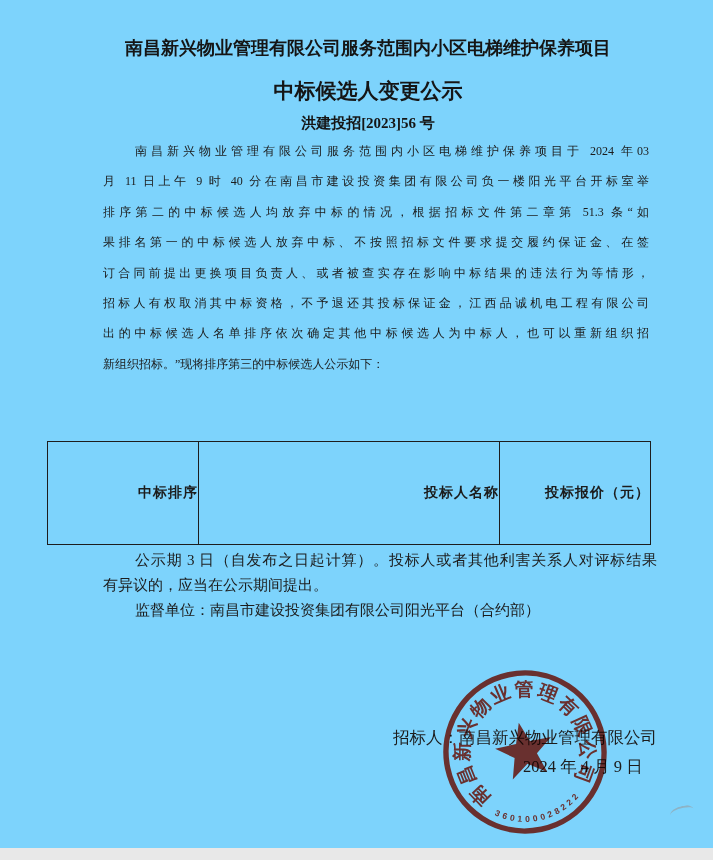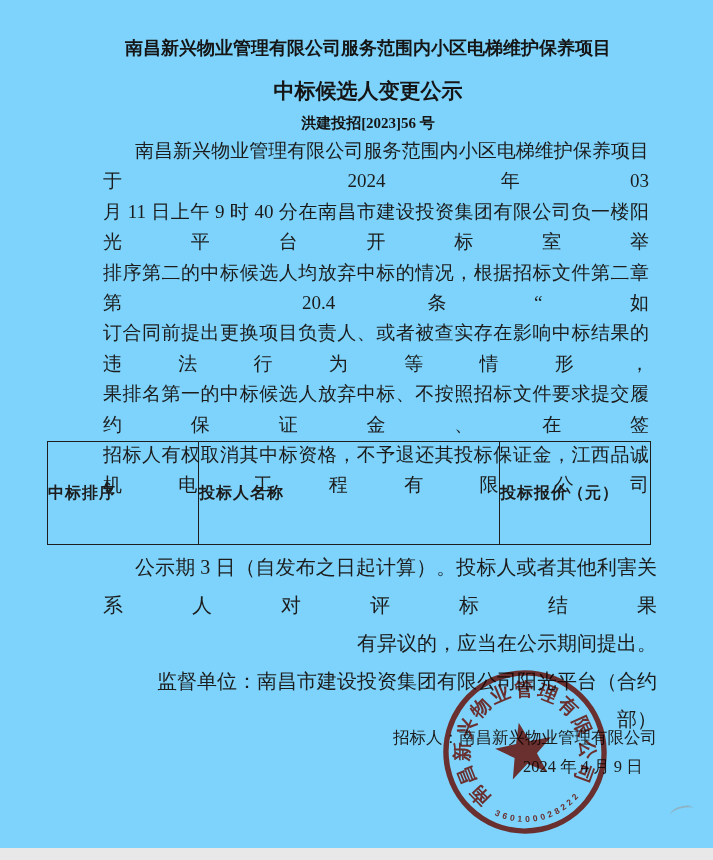"南昌新兴物业管理有限公司服务范围内小区电梯维护保养项目于 2024 年03" .body-par { font-size: 19px -> 12px }
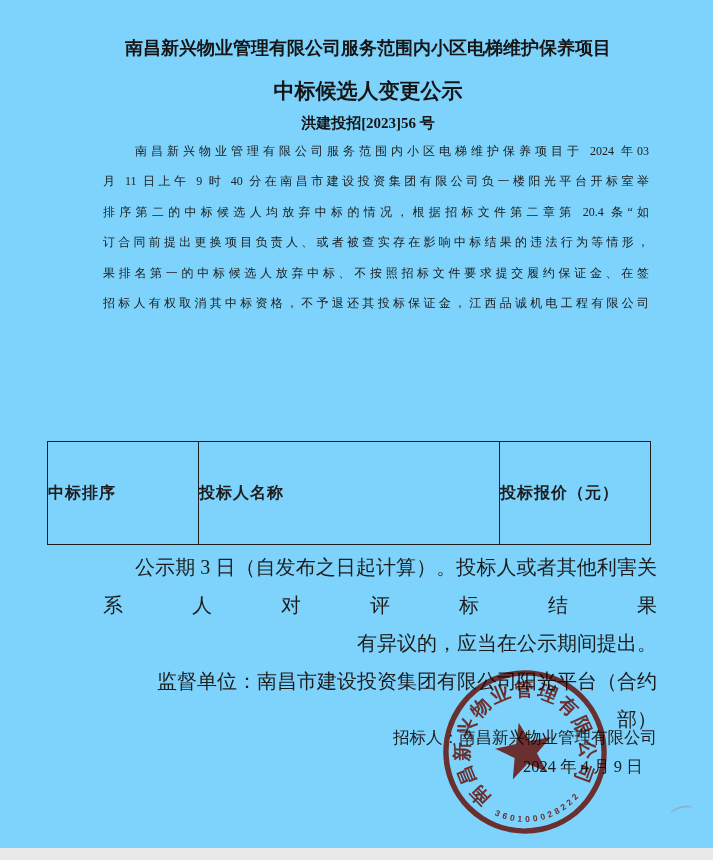"排序第二的中标候选人均放弃中标的情况，根据招标文件第二章第 20.4 条“如" div.bline { text: 20.4 -> 51.3 }
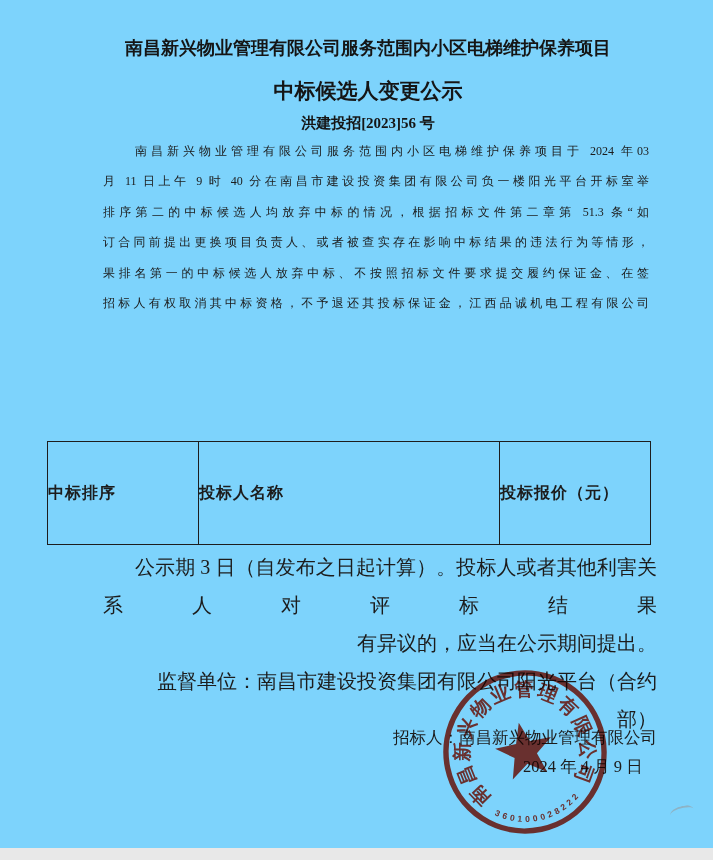"订合同前提出更换项目负责人、或者被查实存在影响中标结果的违法行为等情形，" div.bline { order: before "果排名第一的中标候选人放弃中标、不按照招标文件要求提交履约保证金、在签" -> after "果排名第一的中标候选人放弃中标、不按照招标文件要求提交履约保证金、在签" }
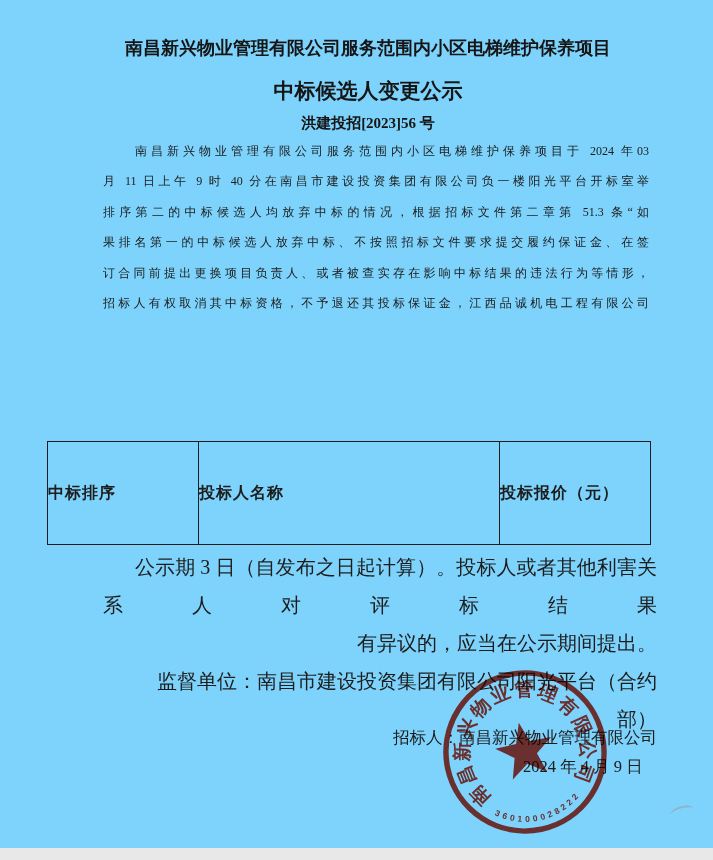"出的中标候选人名单排序依次确定其他中标候选人为中标人，也可以重新组织招" div.bline { html: none -> <div>出的中标候选人名单排序依次确定其他中标候选人为中标人，也可以重新组织招</div> }
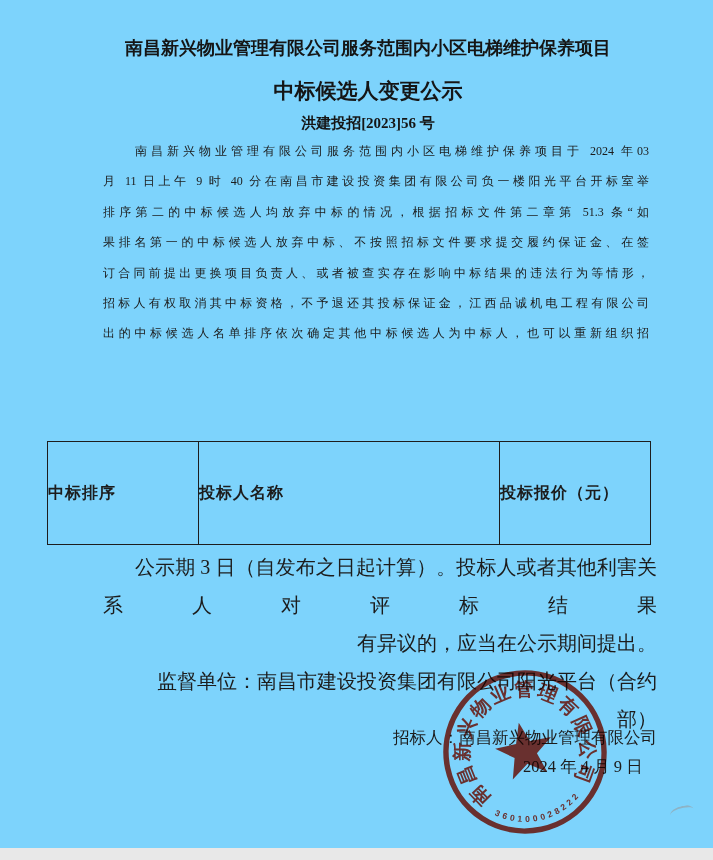"新组织招标。”现将排序第三的中标候选人公示如下：" div.bline { html: none -> <div>新组织招标。”现将排序第三的中标候选人公示如下：</div> }
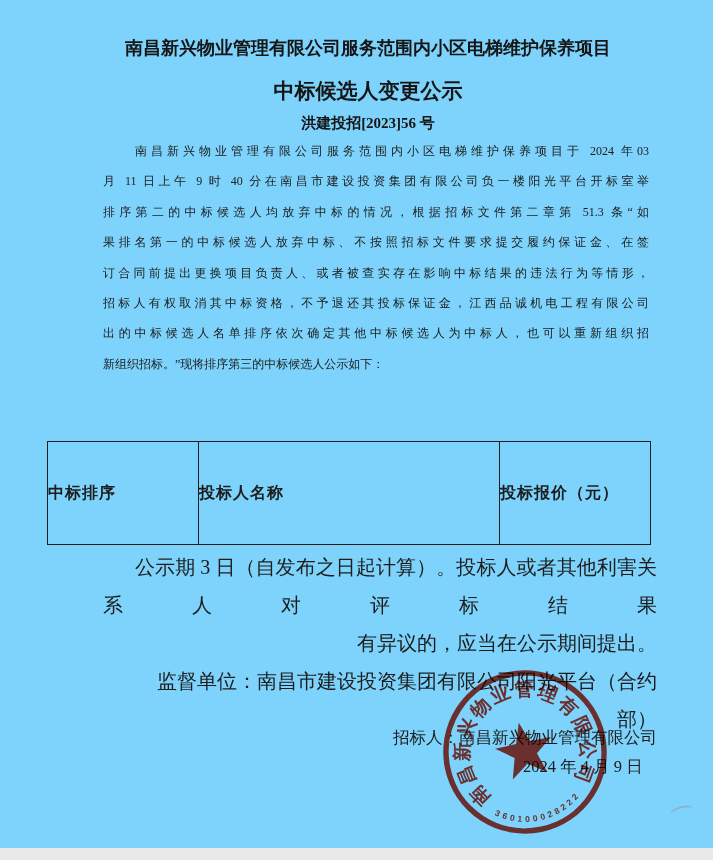"中标排序" table.bid td,table.bid th { font-size: 16px -> 14px; text-align: left -> right }
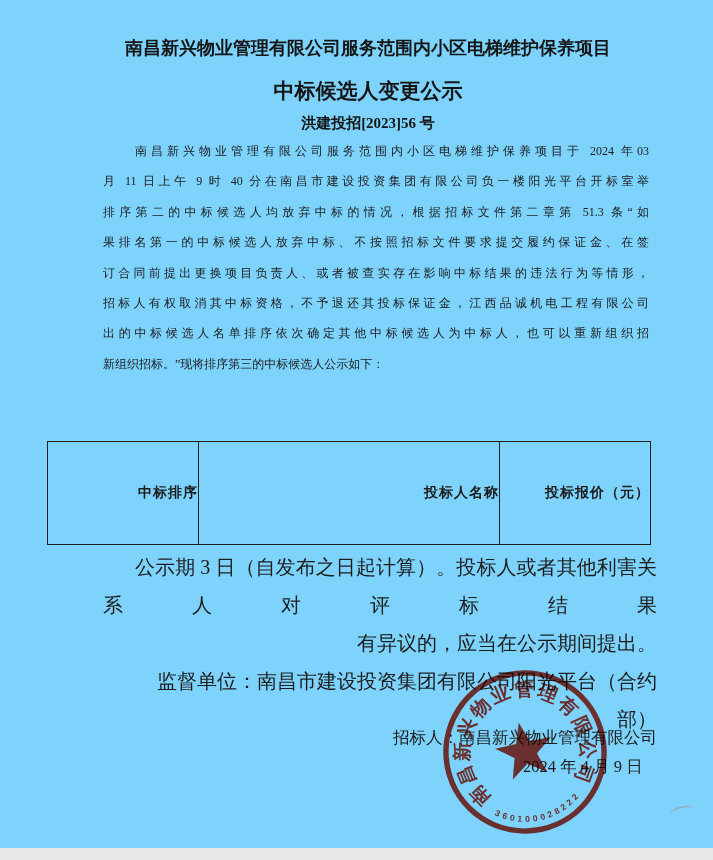"公示期 3 日（自发布之日起计算）。投标人或者其他利害关系人对评标结果" .notice { font-size: 20px -> 15px; line-height: 38px -> 25px }
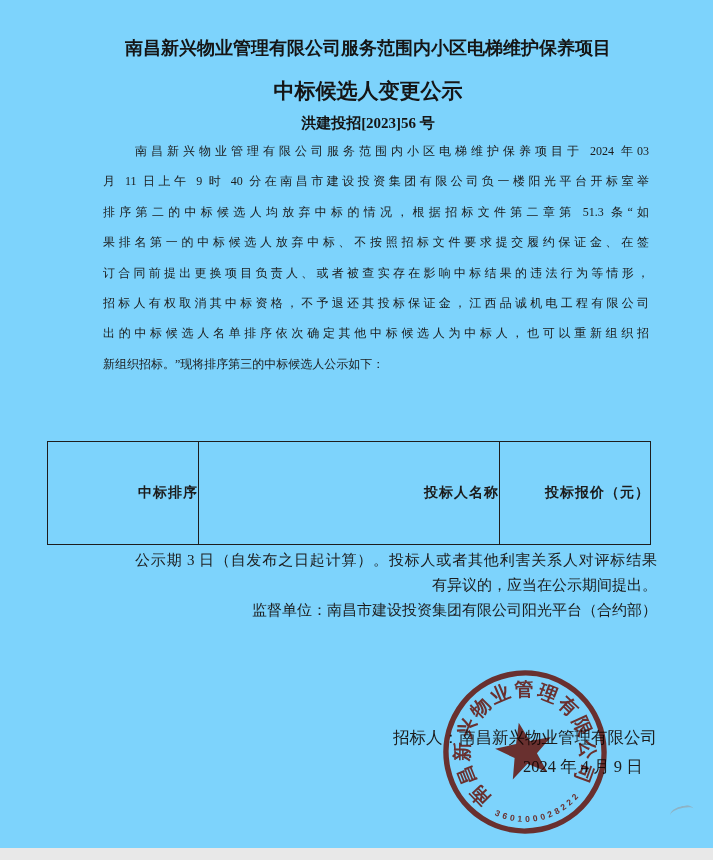"有异议的，应当在公示期间提出。" .nline { text-align: right -> left }
